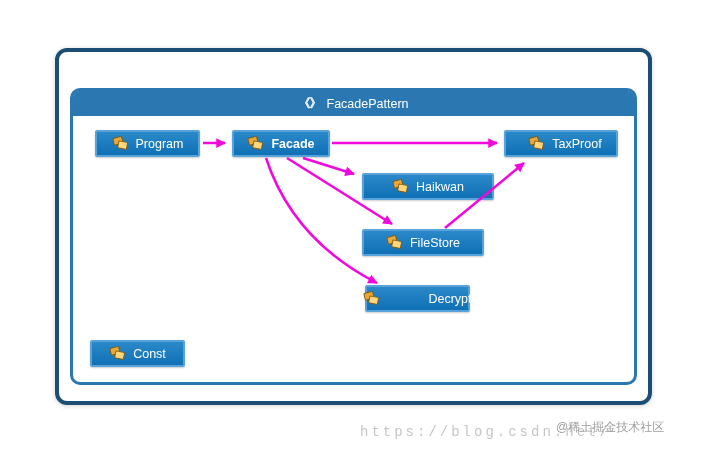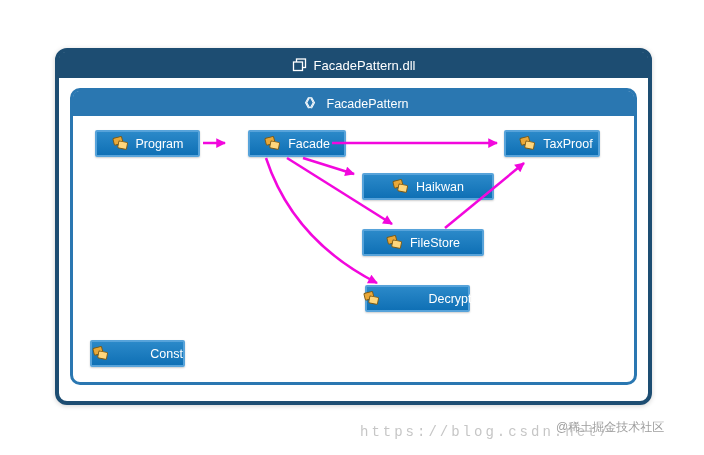"FacadePattern.dll" div.asm-titlebar { html: <div> <span> <svg> <rect></rect> <rect></rect> </svg> </span> <span>FacadePattern.dll</span> </div> -> none }
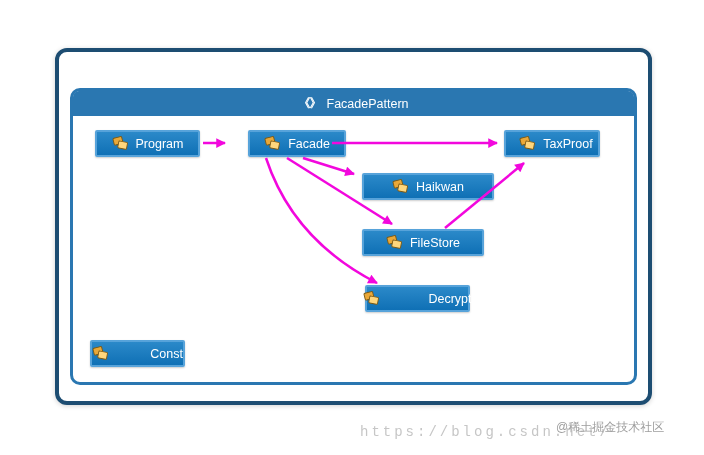"Facade" div.class-node { font-weight: none -> bold; left: 248px -> 232px }
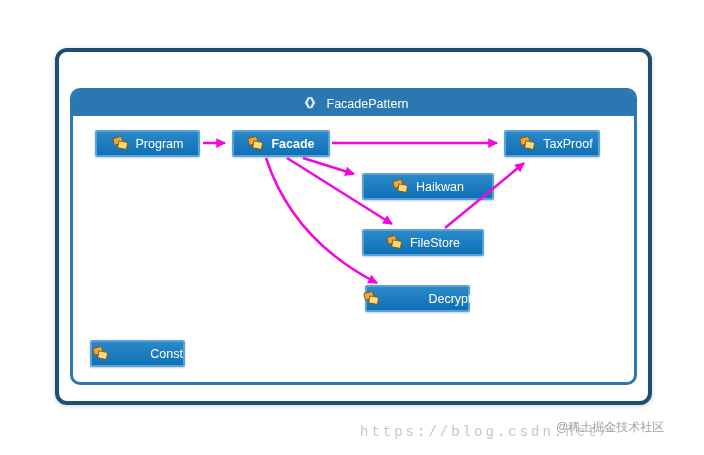"TaxProof" div.class-node { width: 96px -> 114px }
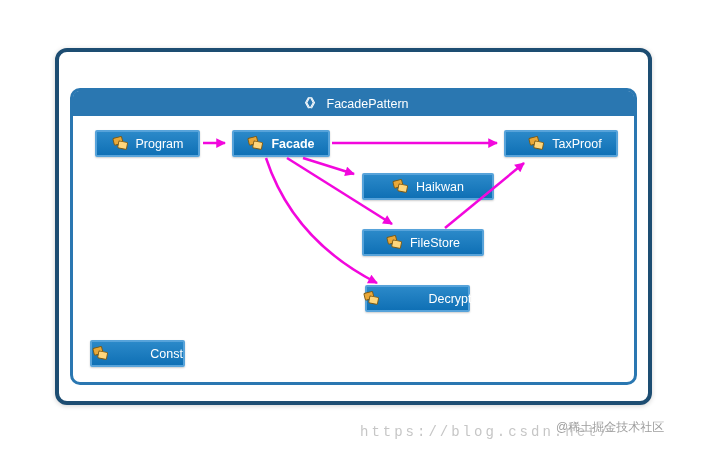"Const" div.class-node { justify-content: space-between -> none }
